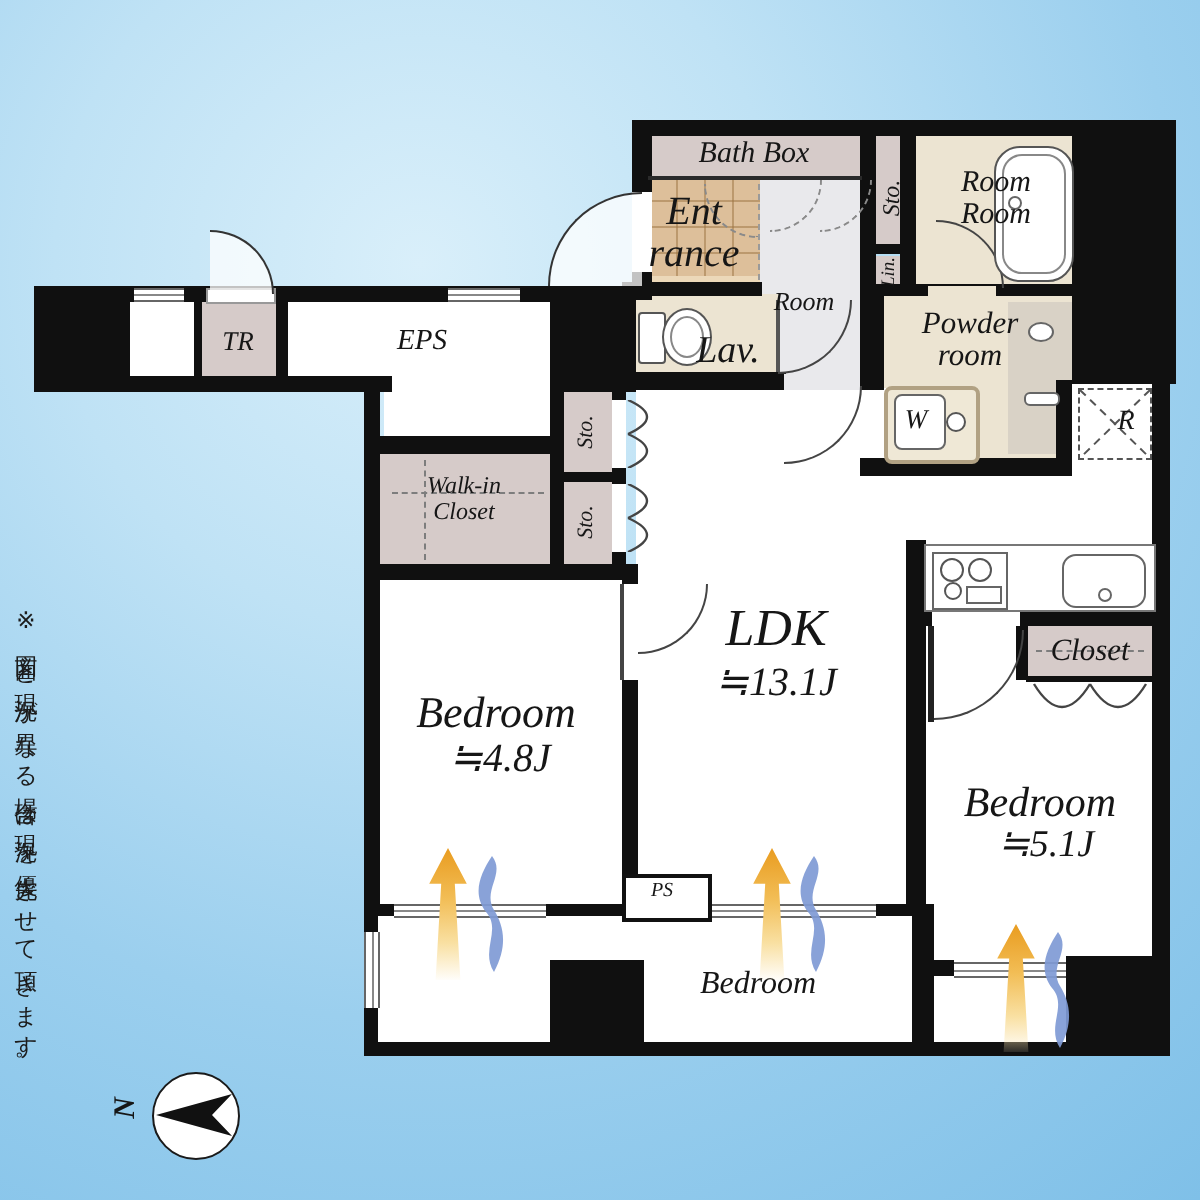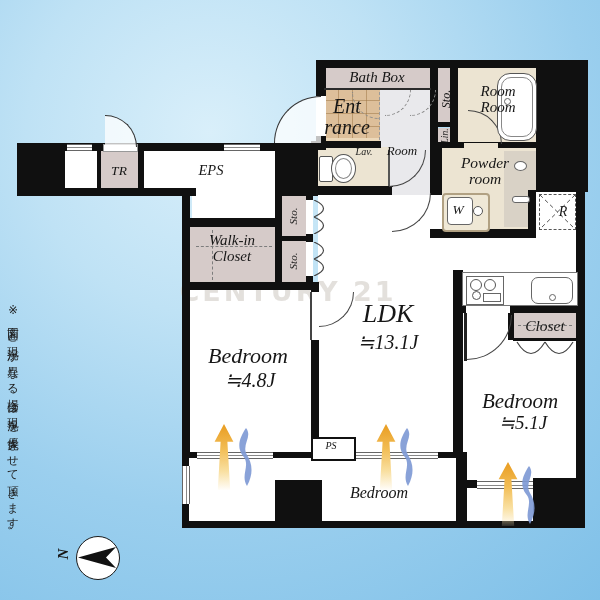"Lav." div.lab { font-size: 10px -> 19px; top: 152px -> 176px }
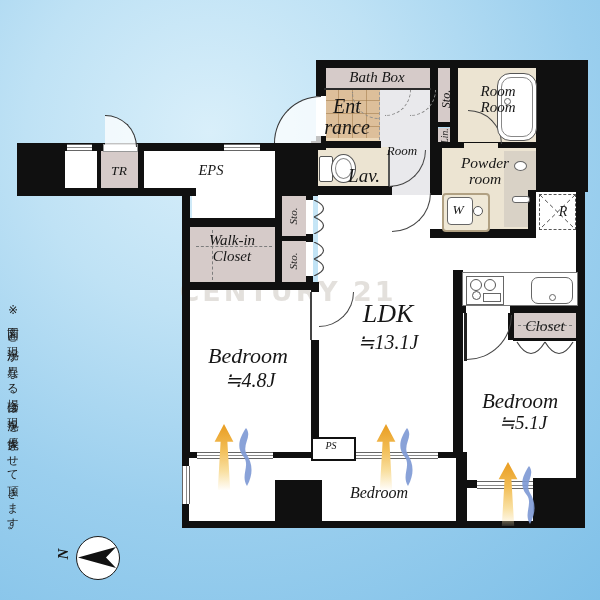"Walk-in" div.lab { font-size: 15px -> 12px }
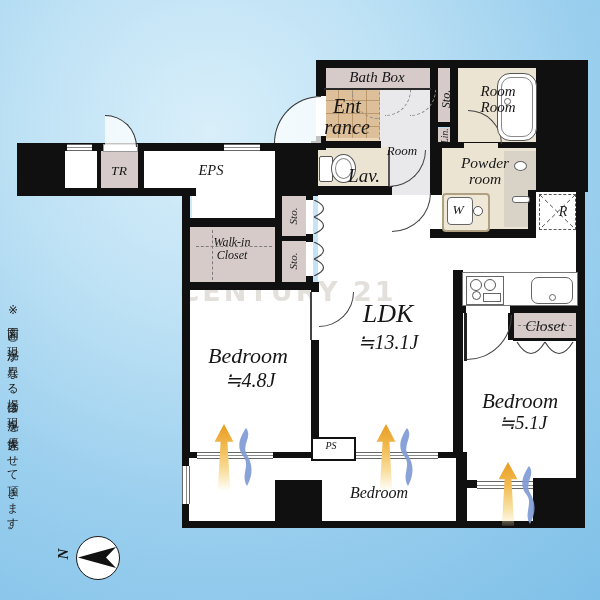"CENTURY 21" div.wm { html: <div>CENTURY 21</div> -> none }
